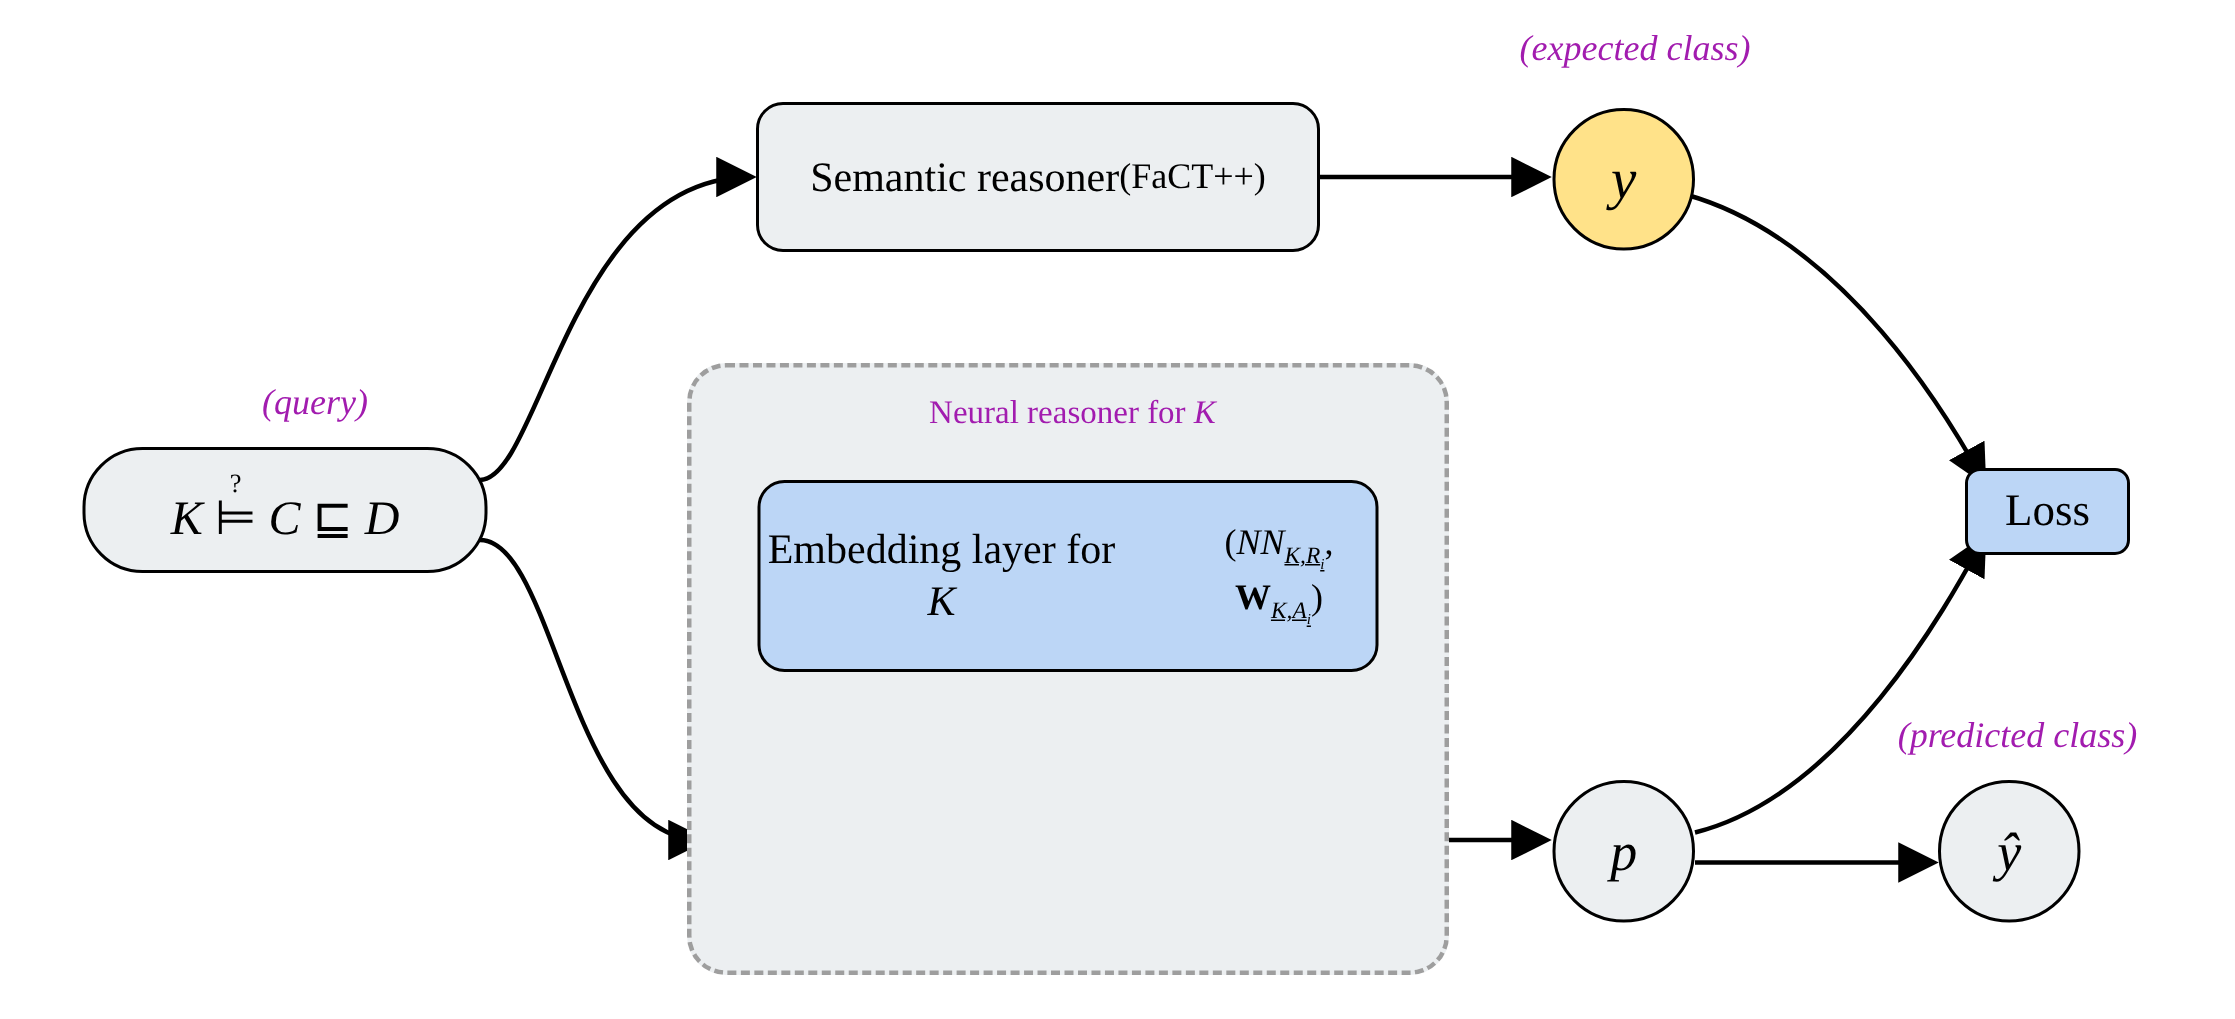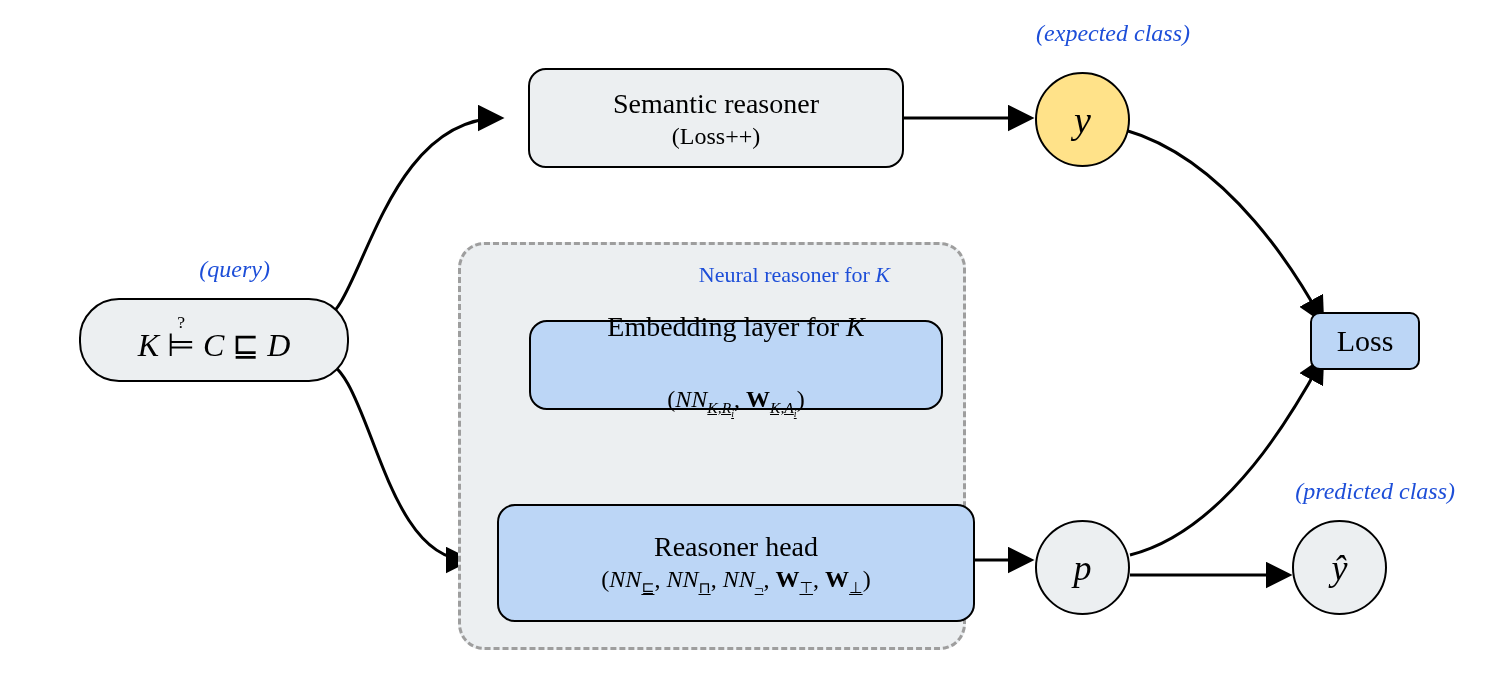"(expected class)" .caption { color: #1d4ed8 -> #a21caf; text-align: right -> center }
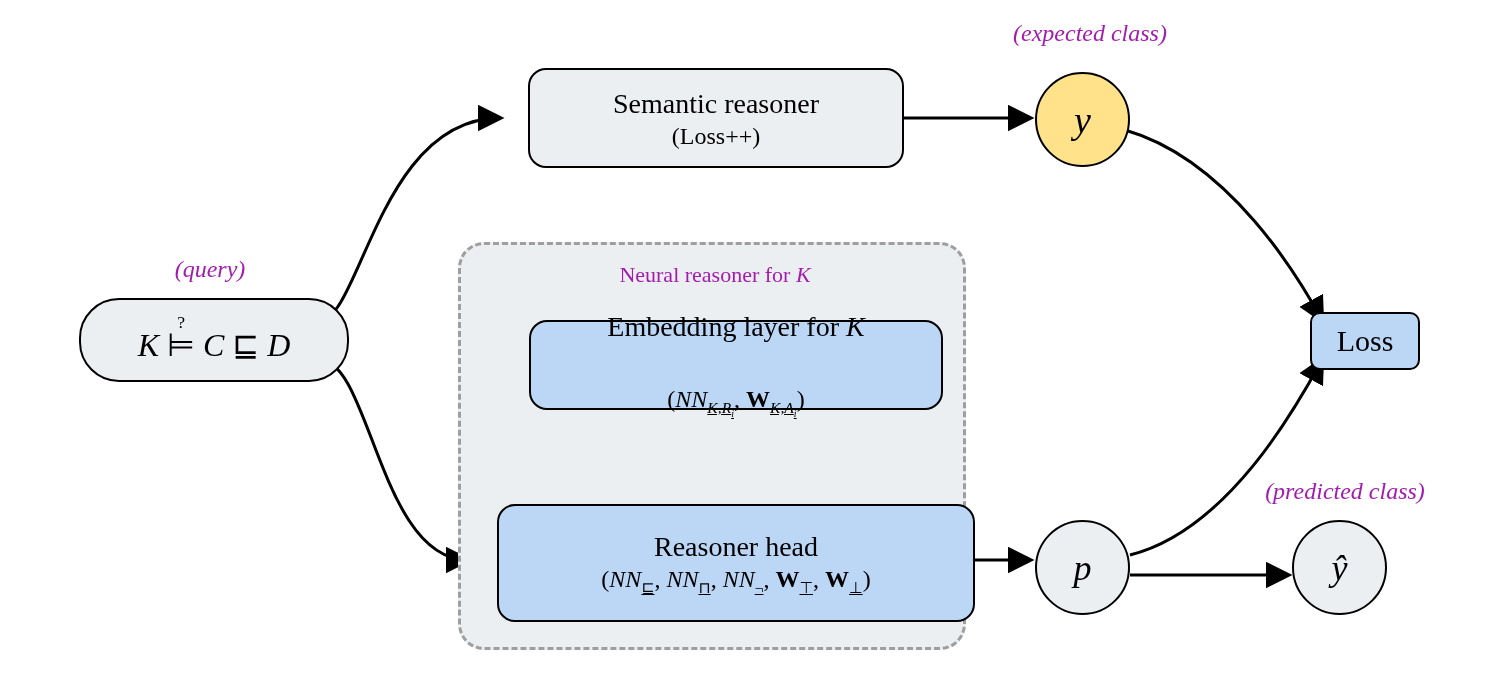"Semantic reasoner" .box { flex-direction: column -> row; margin-left: 24px -> none }
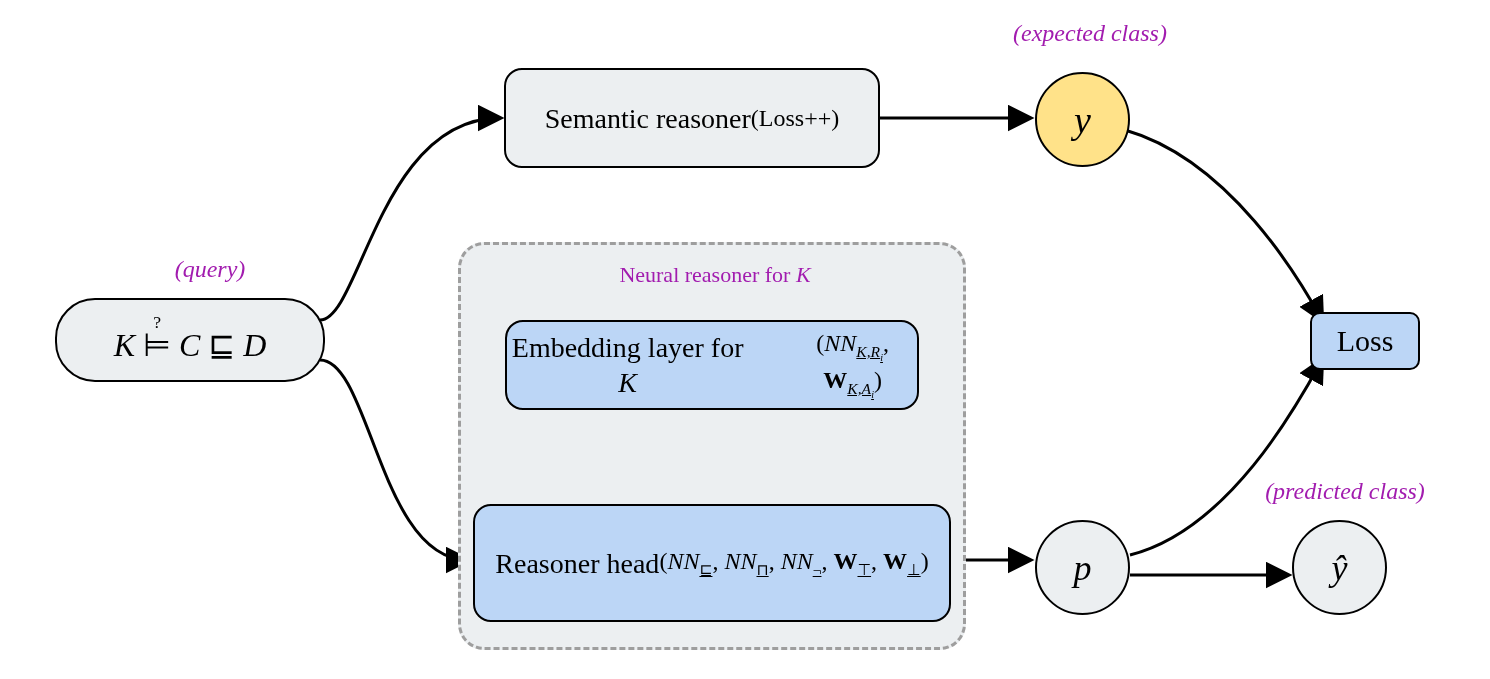"(Loss++)" div.title2 { text: Loss++ -> FaCT++ }
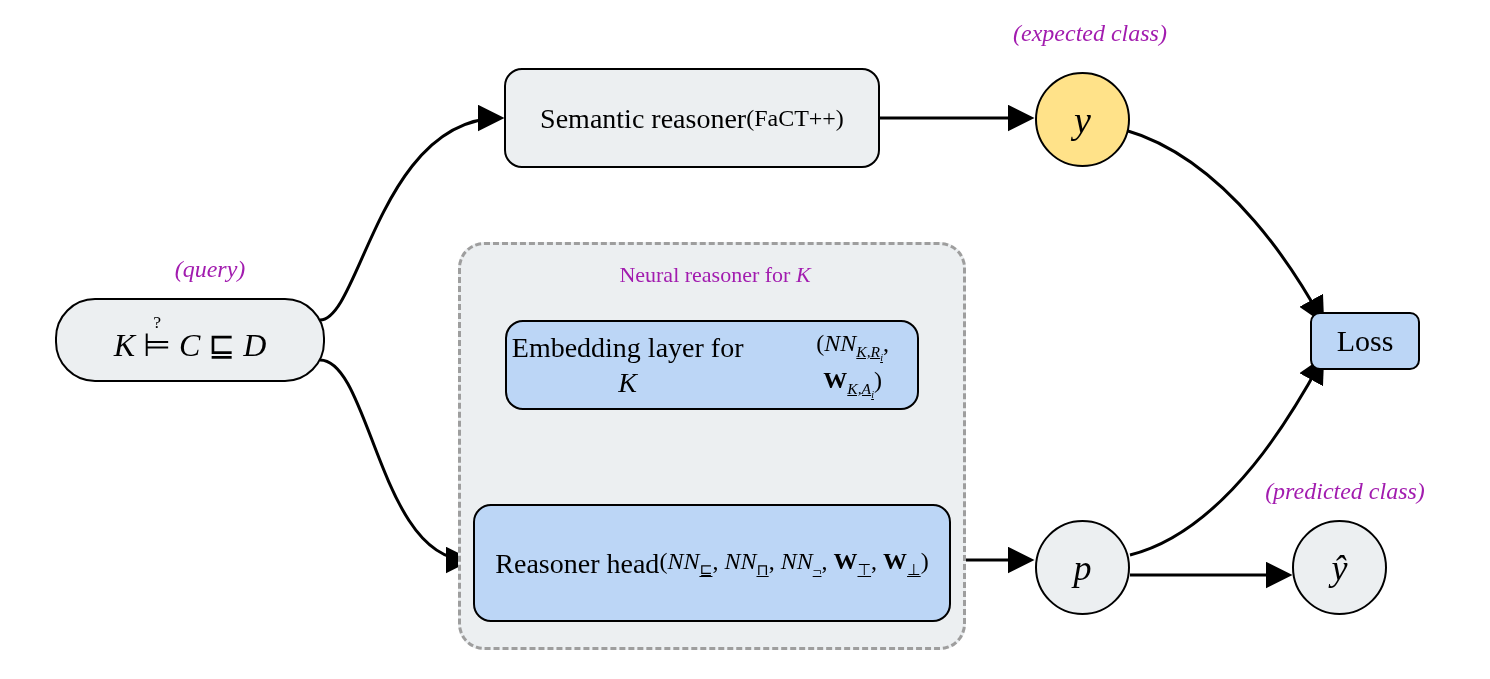"Embedding layer for K" div.box { height: 90px -> 128px }
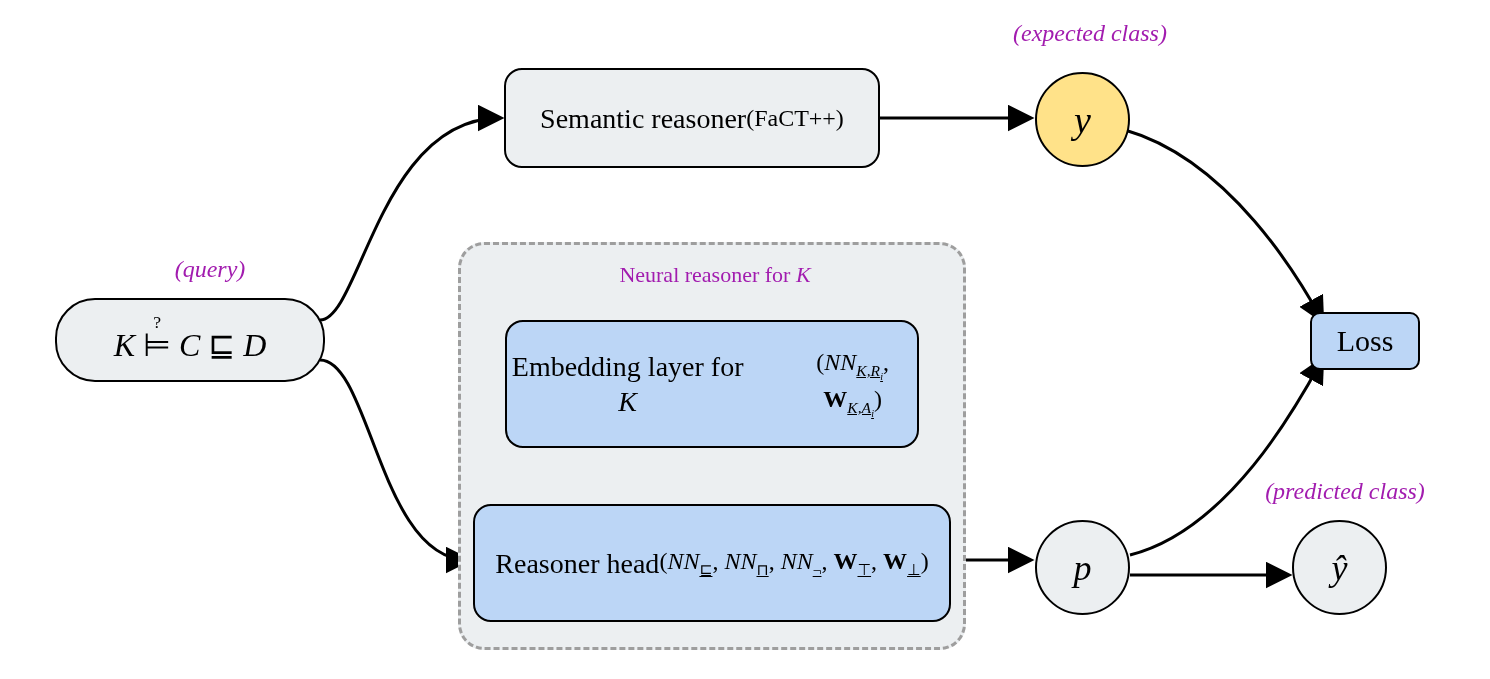"Reasoner head" div.box { html: <div> <div>Reasoner head</div> <div>(<span>NN</span><span>⊑</span>, <span>NN</span><span>⊓</span>, <span>NN</span><span>¬</span>, <span>W</span><span>⊤</span>, <span>W</span><span>⊥</span>)</div> </div> -> none }
